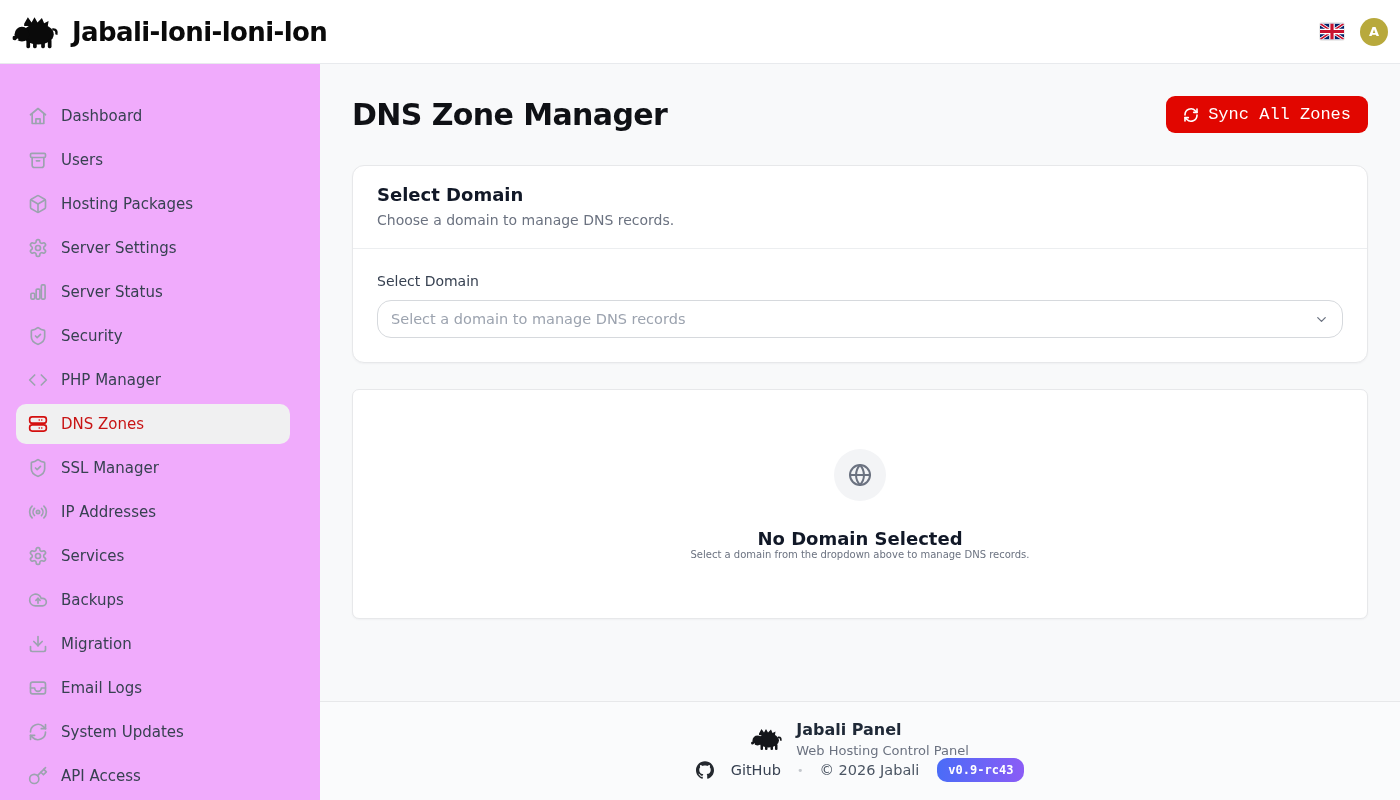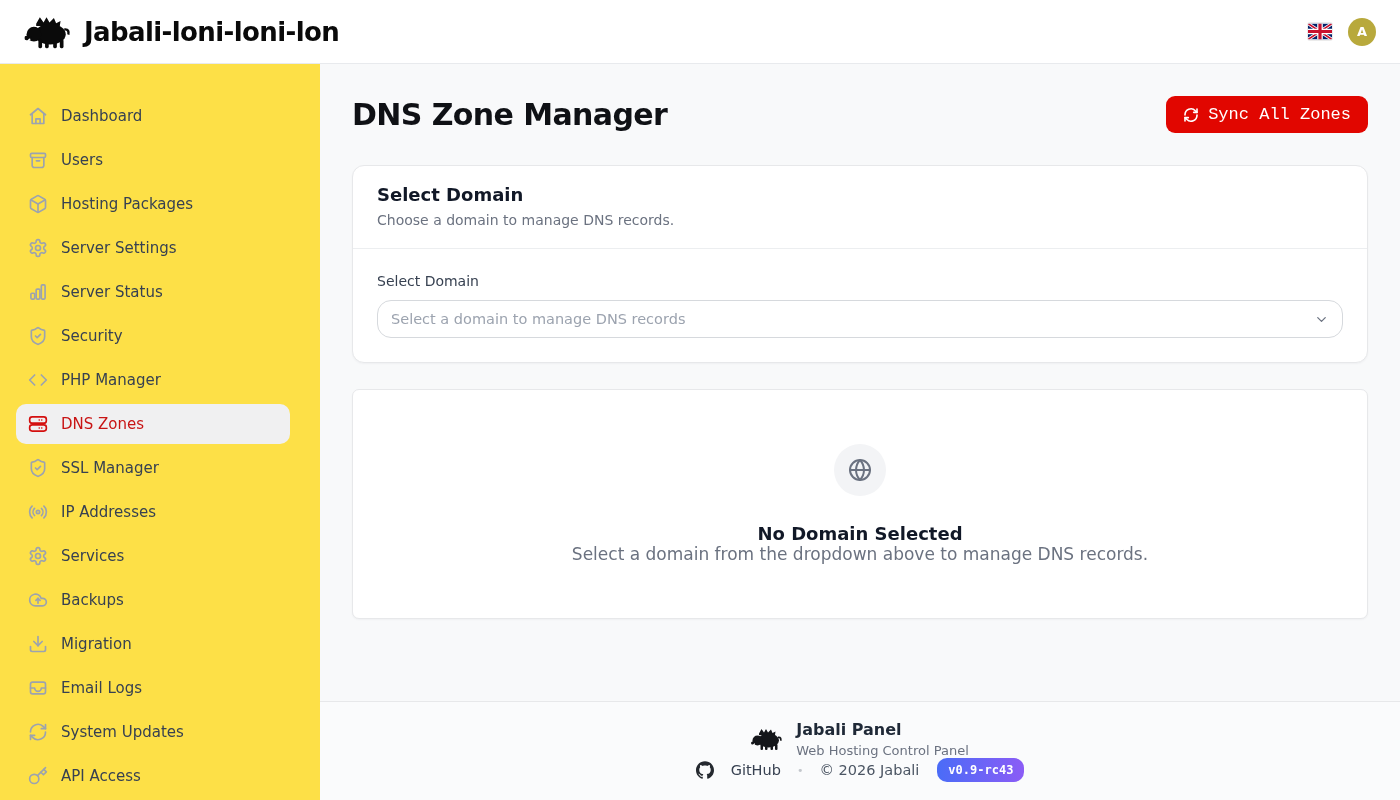"Jabali-loni-loni-lon" .app-header { padding: 0 24px -> 0 12px }
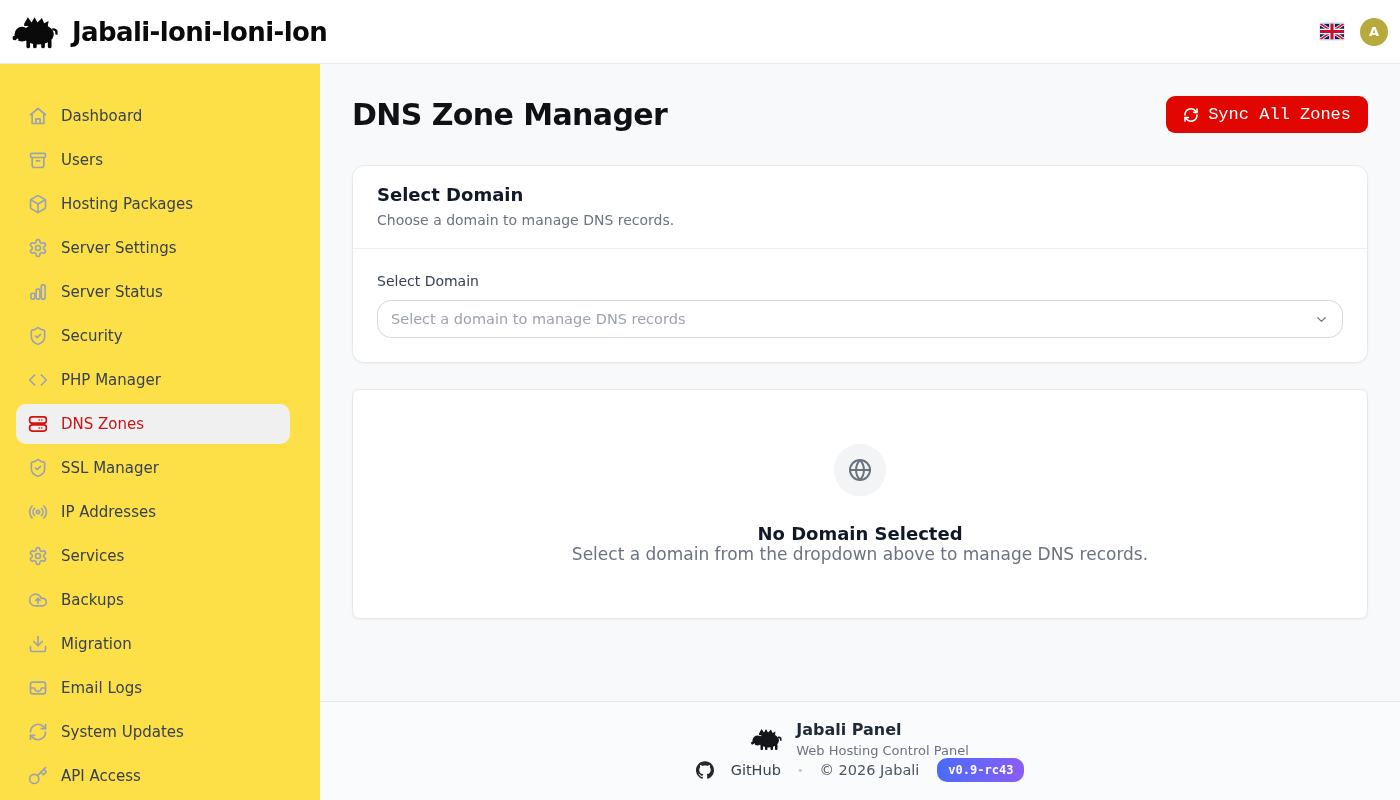"Dashboard" .sidebar { background: #fde047 -> #f0abfc }
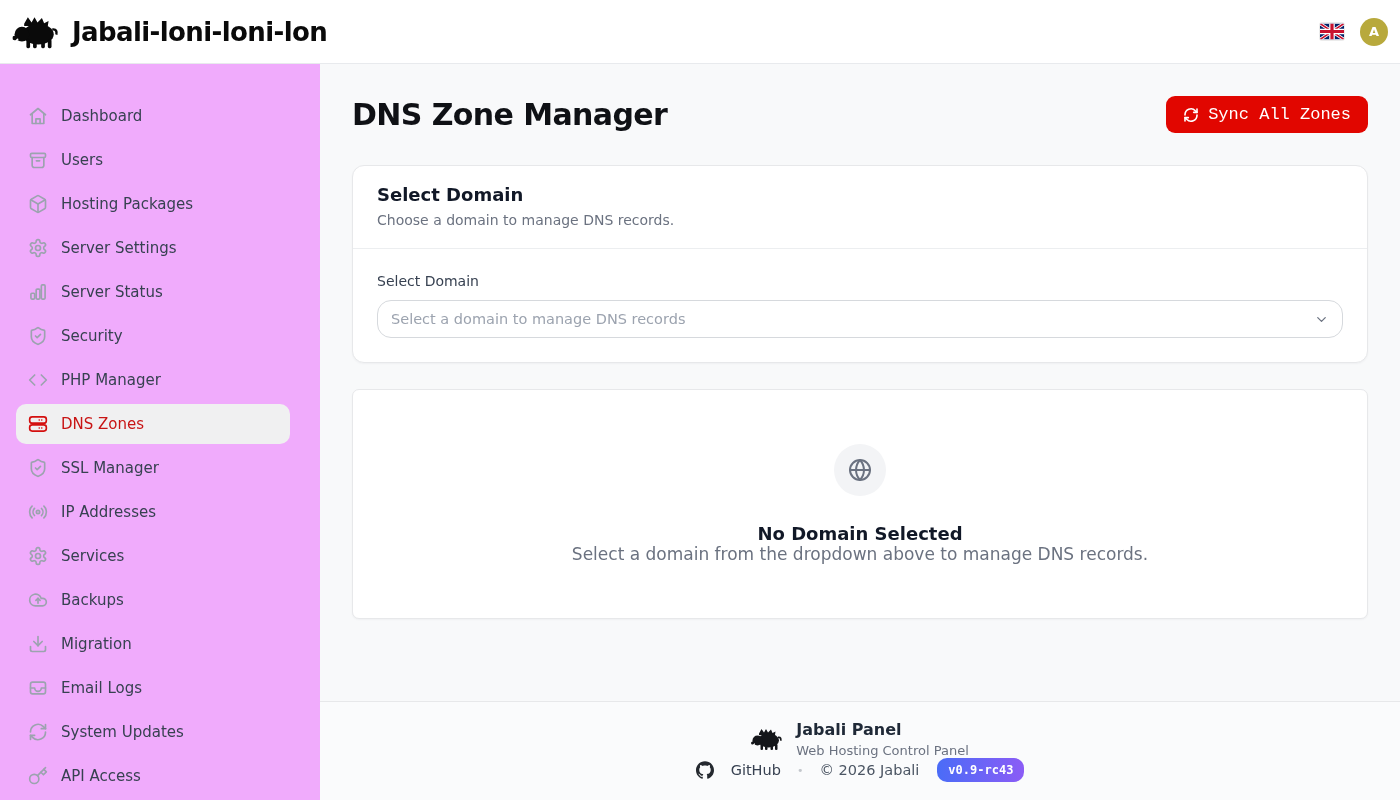"Select a domain from the" .empty-msg { font-size: 17px -> 10px }
